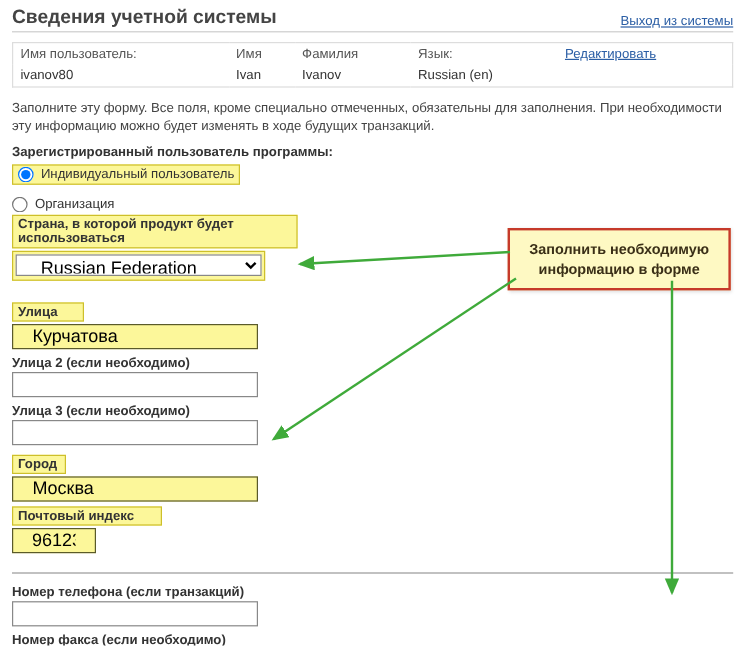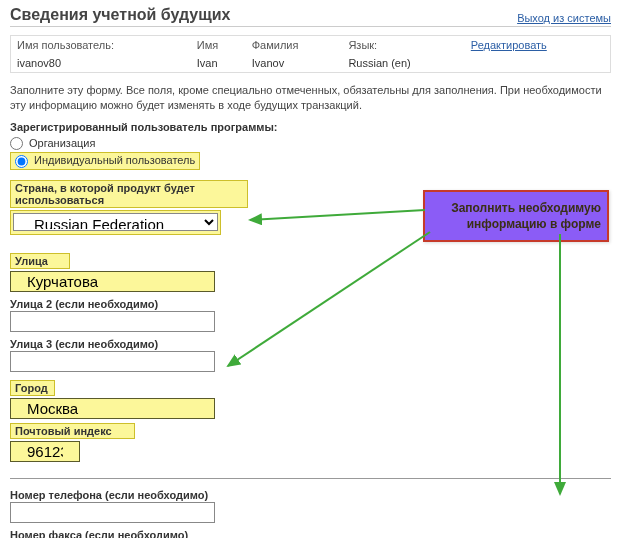"Сведения учетной будущих" h1 { text: будущих -> системы }
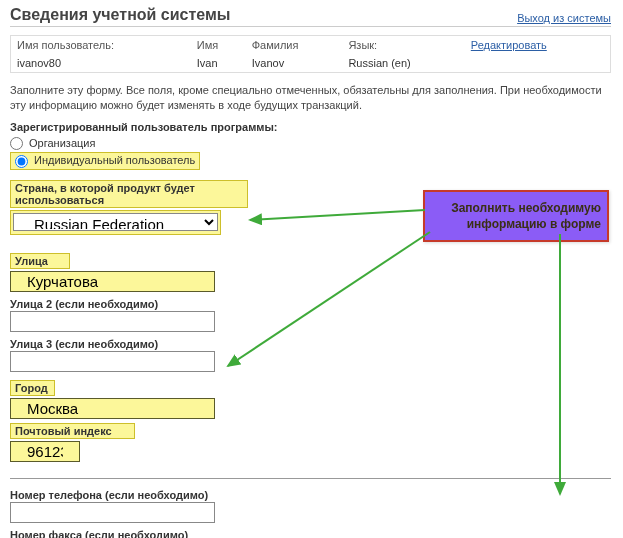"Организация" div.radio-row { order: before "Индивидуальный пользователь" -> after "Индивидуальный пользователь" }
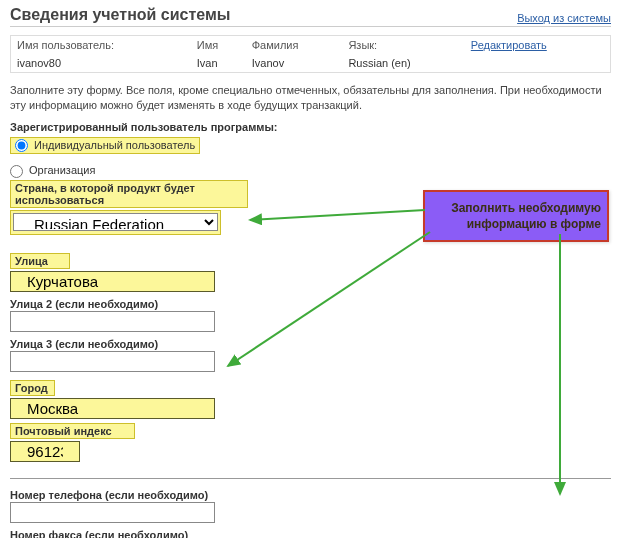"Заполнить необходимую" .callout { background: #8b5cf6 -> #fef9c3; text-align: right -> center }
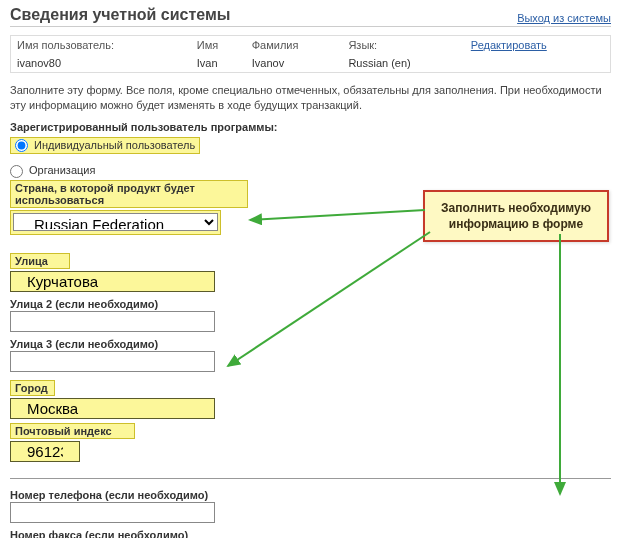"Номер телефона (если необходимо)" div.field-label { text: необходимо -> транзакций }
